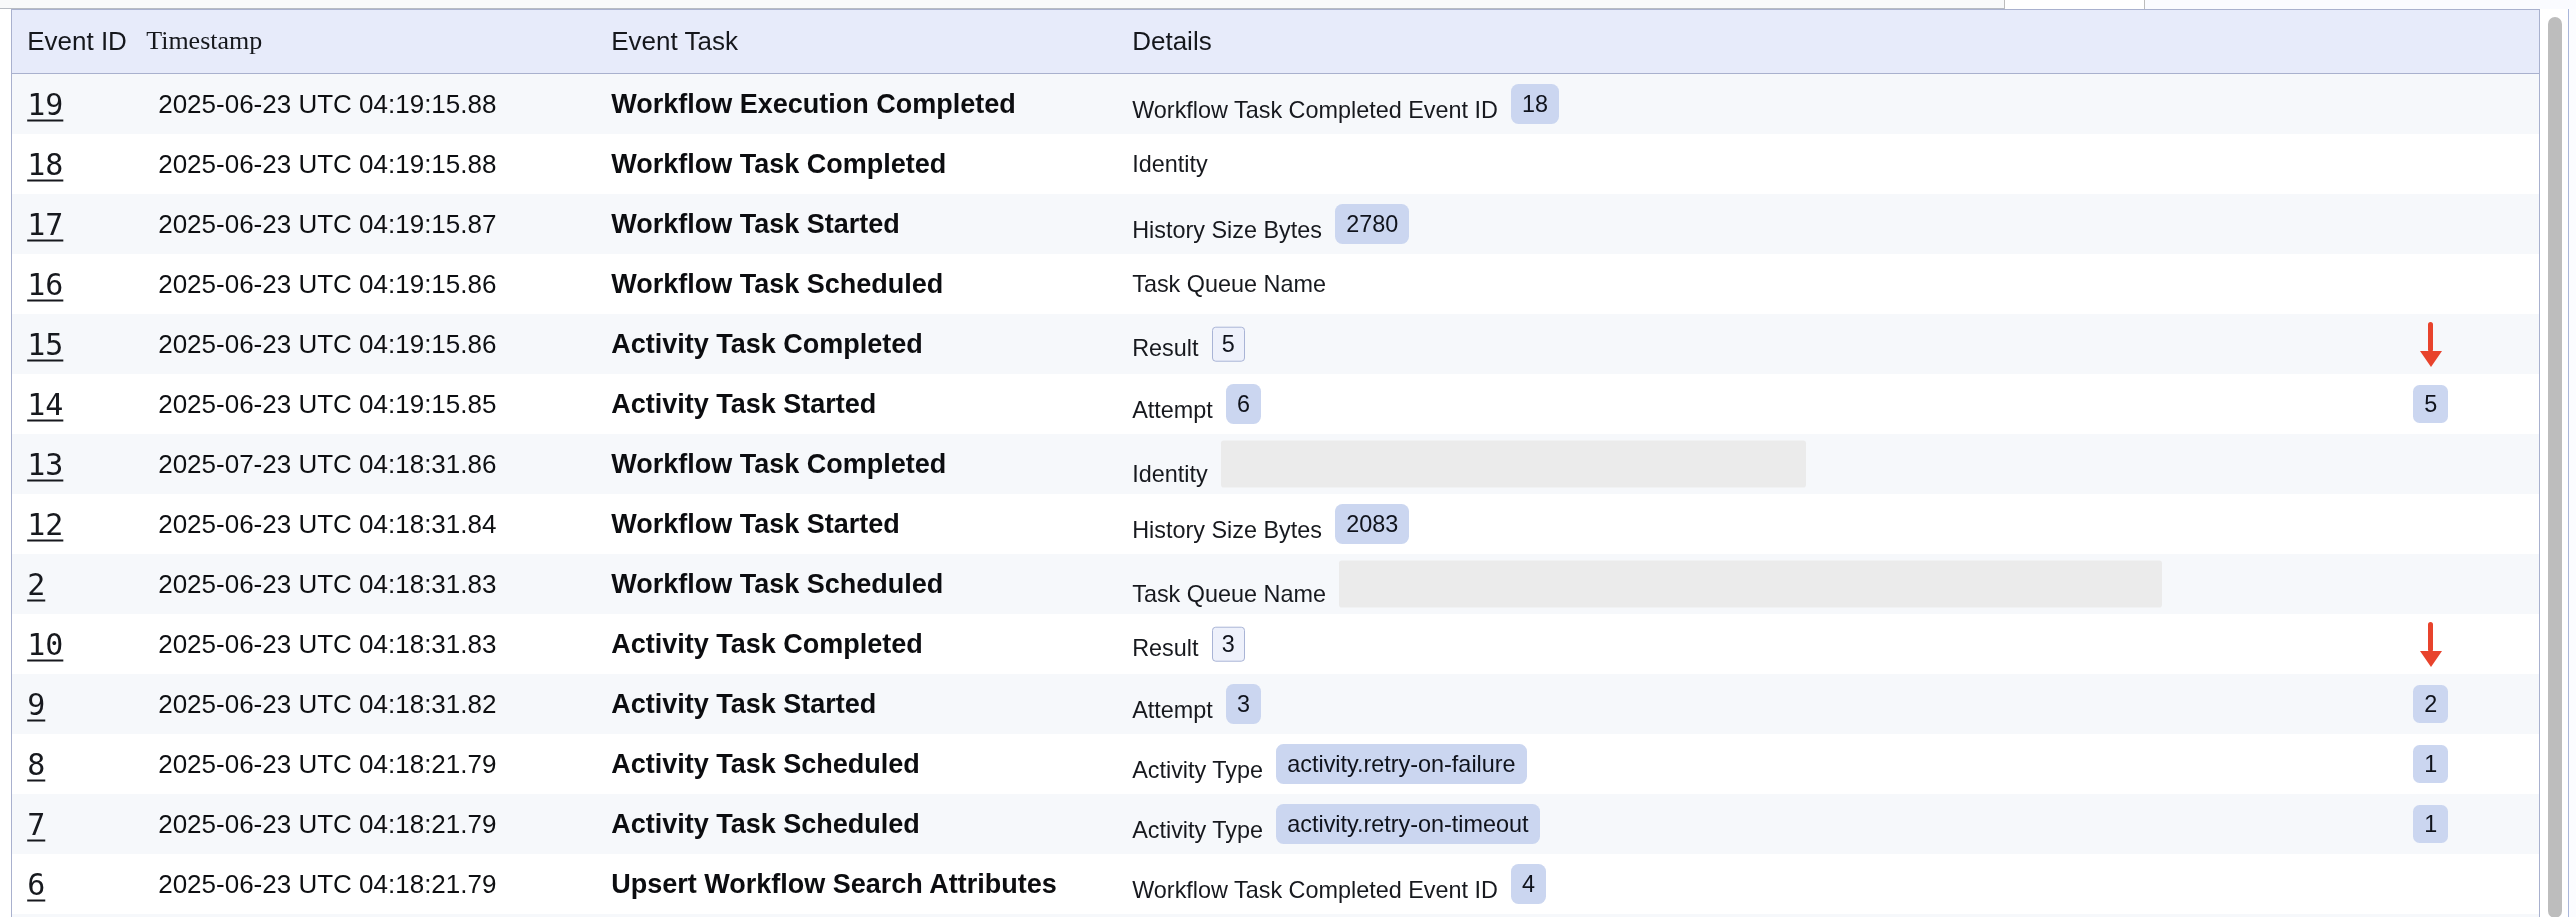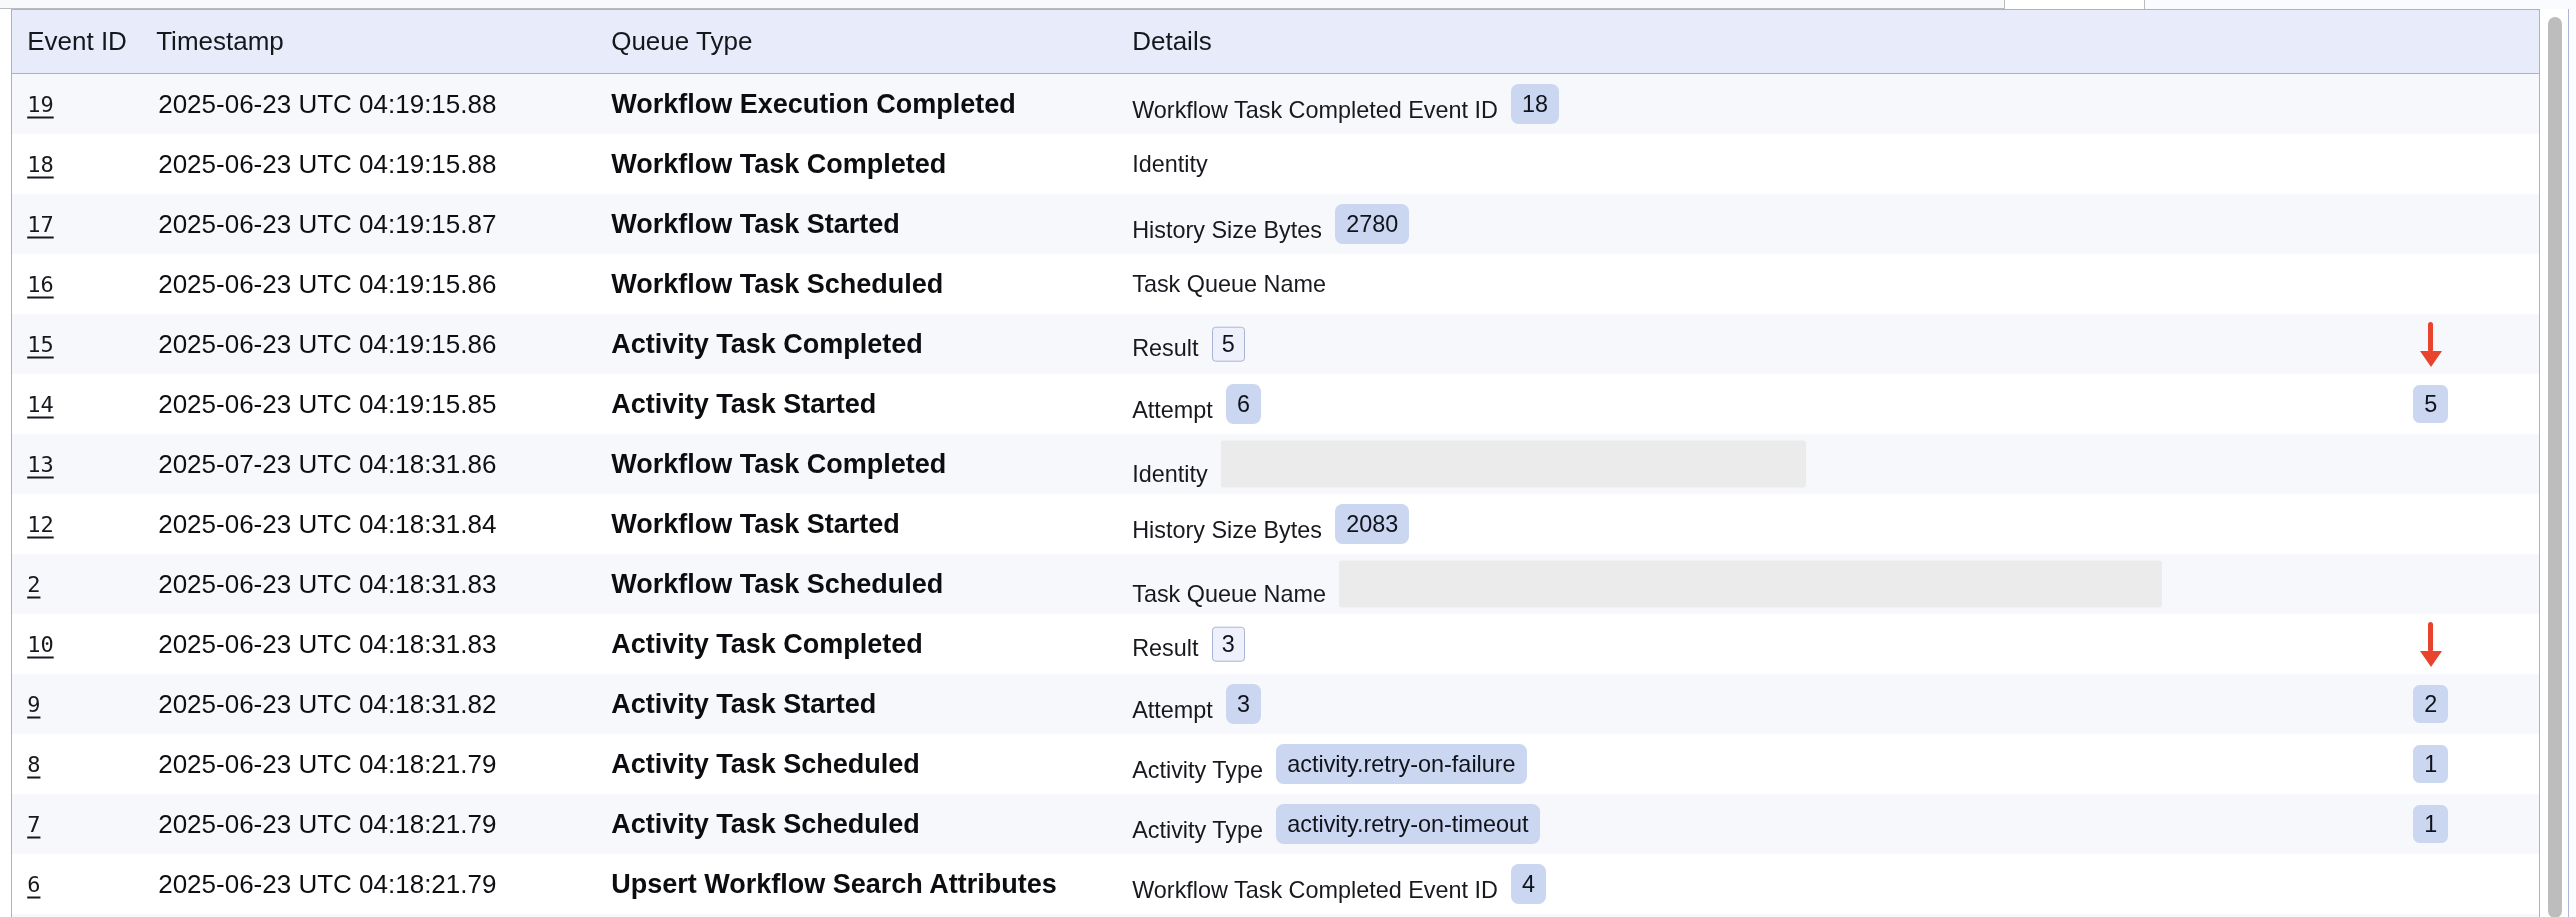"Timestamp" .th-ts { font-family: none -> Liberation Serif, serif; left: 144px -> 134px }
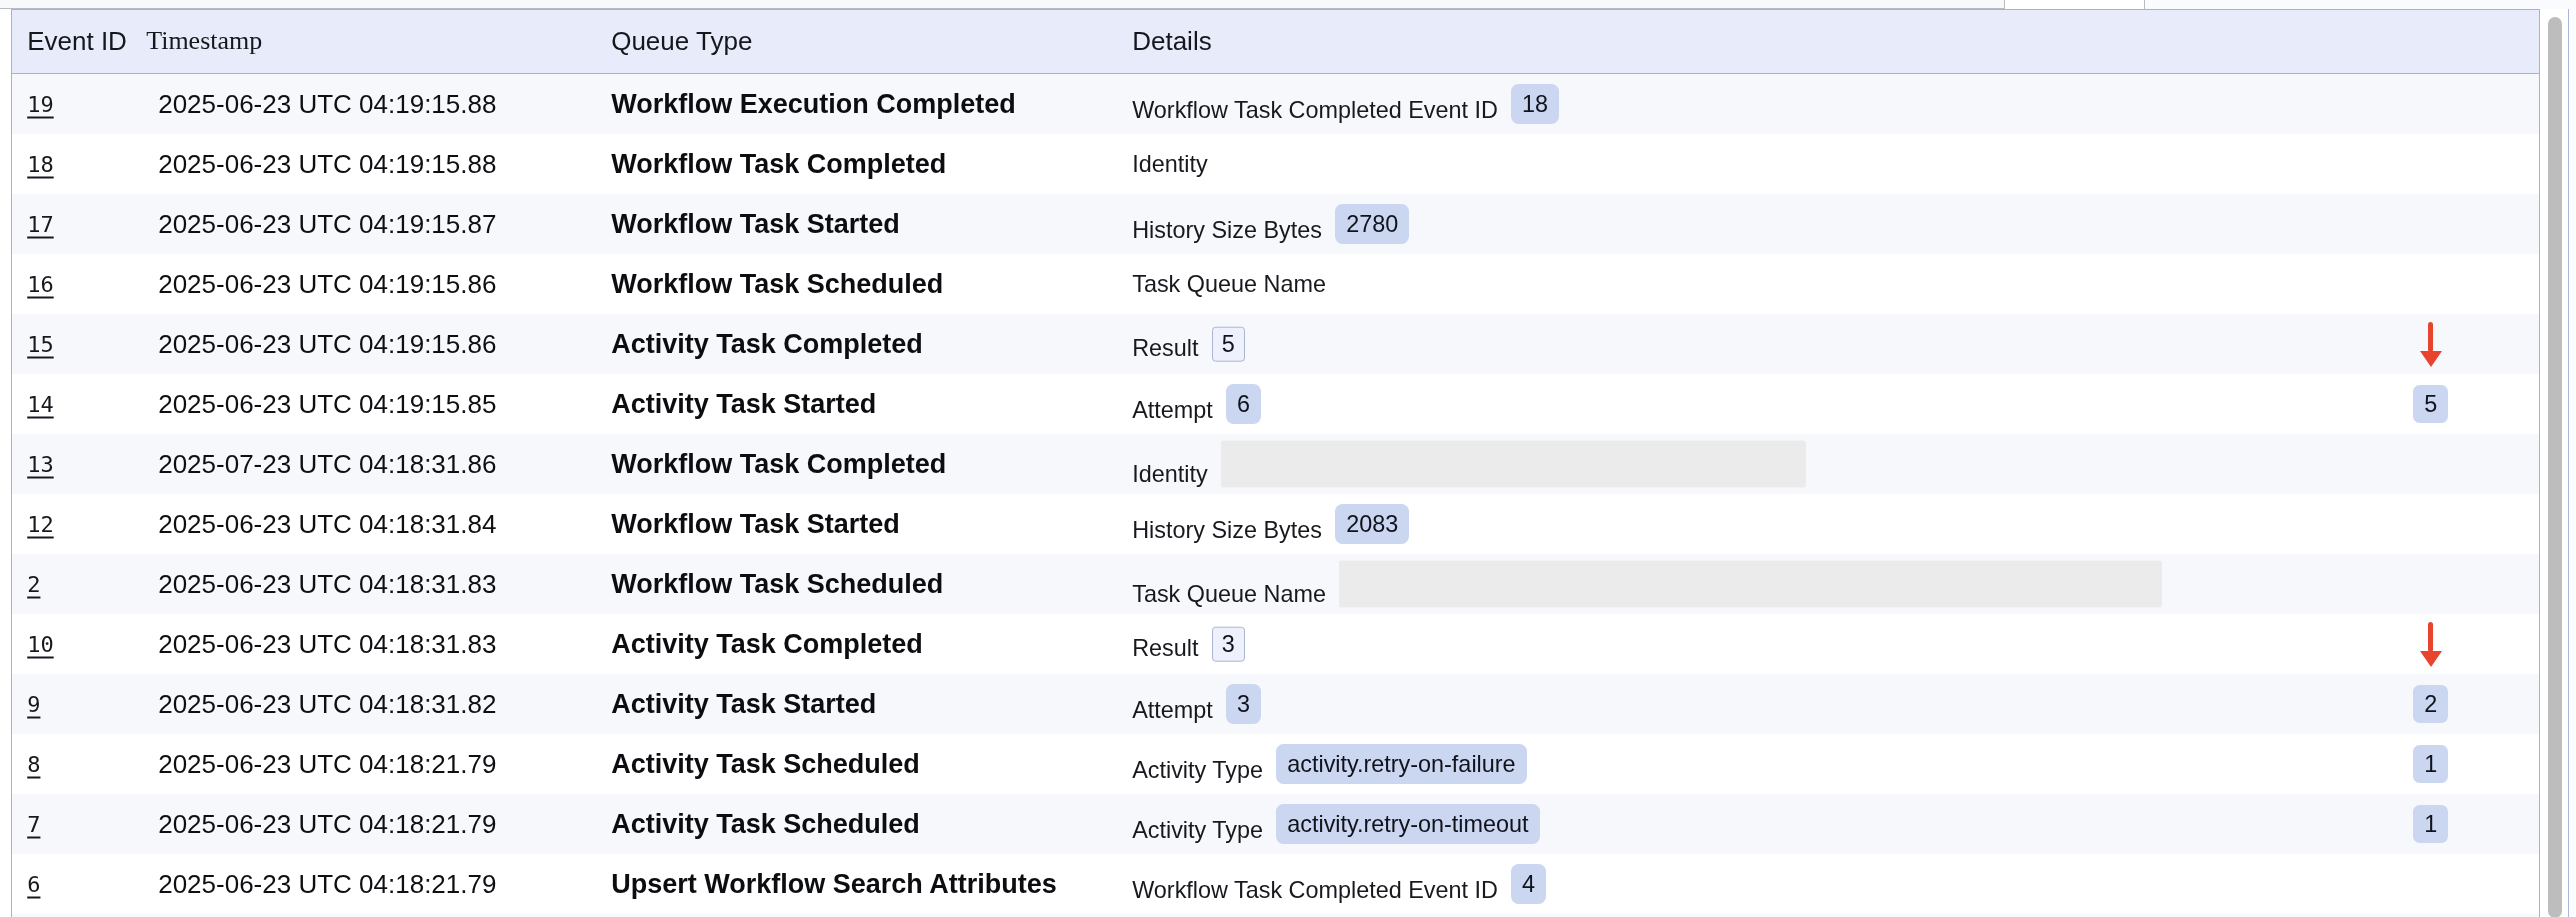"Queue Type" div.th { text: Queue Type -> Event Task }
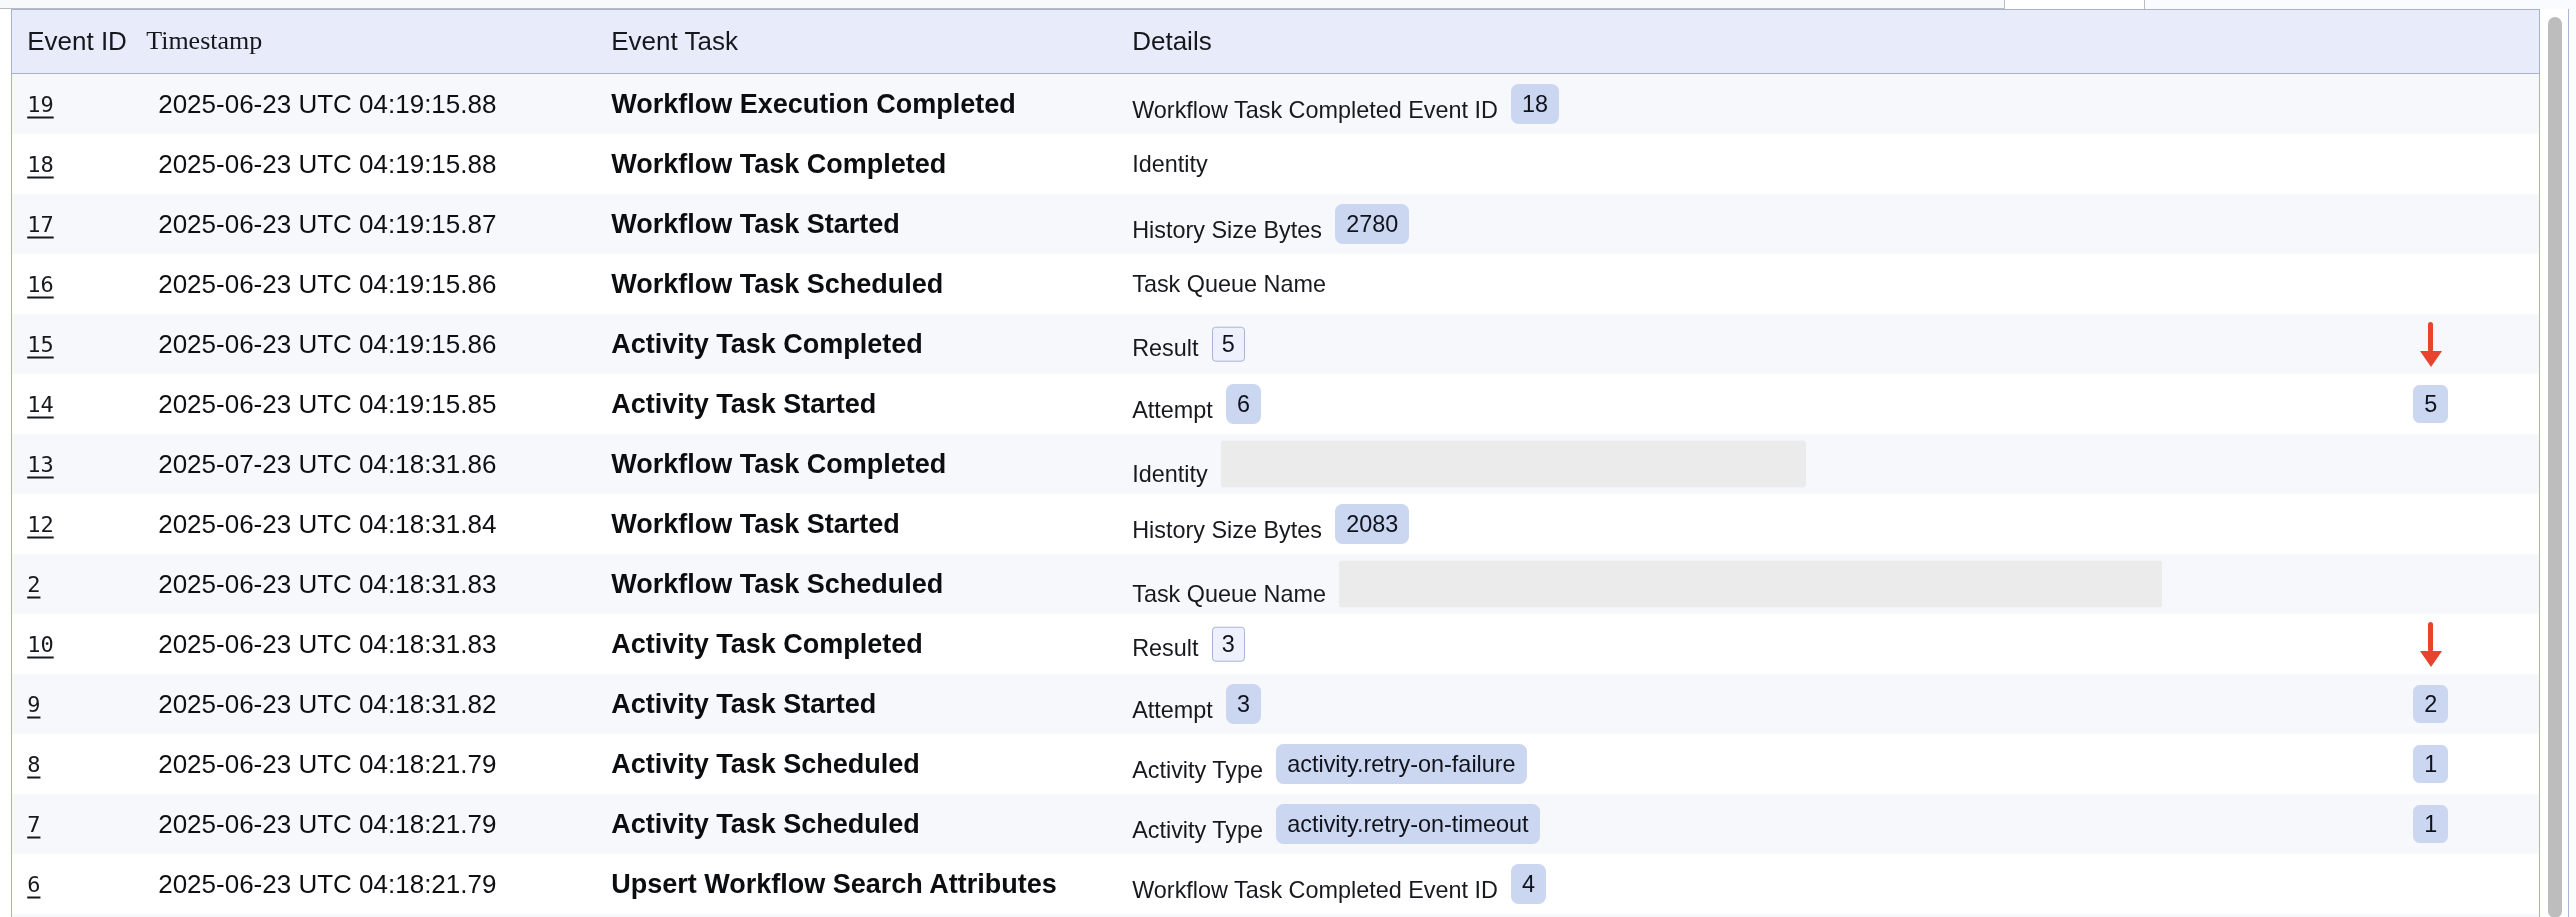"19" .cell-id { font-size: 22px -> 30px }
